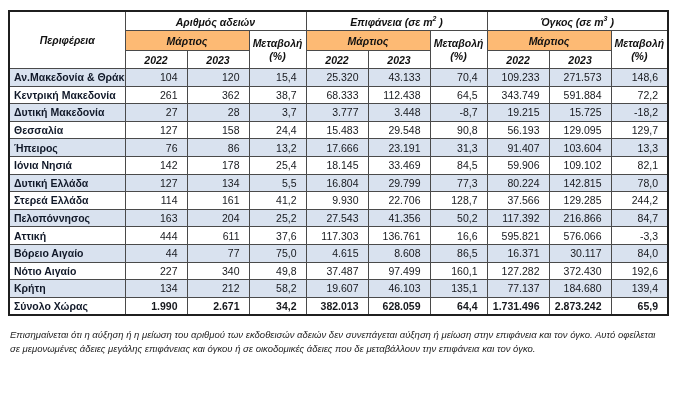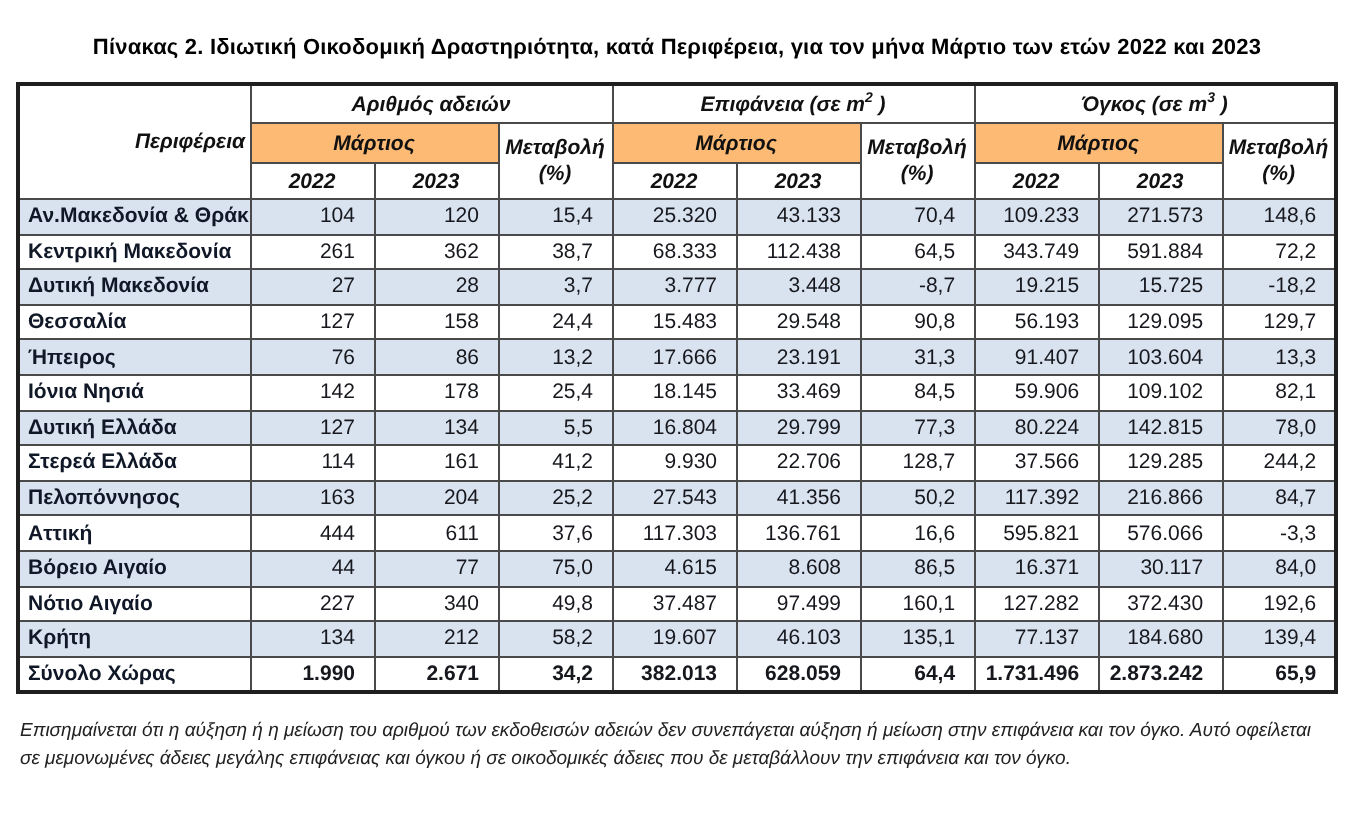"Πίνακας 2. Ιδιωτική Οικοδομική" div.title { html: <div>Πίνακας 2. Ιδιωτική Οικοδομική Δραστηριότητα, κατά Περιφέρεια, για τον μήνα Μάρτιο των ετών 2022 και 2023</div> -> none }
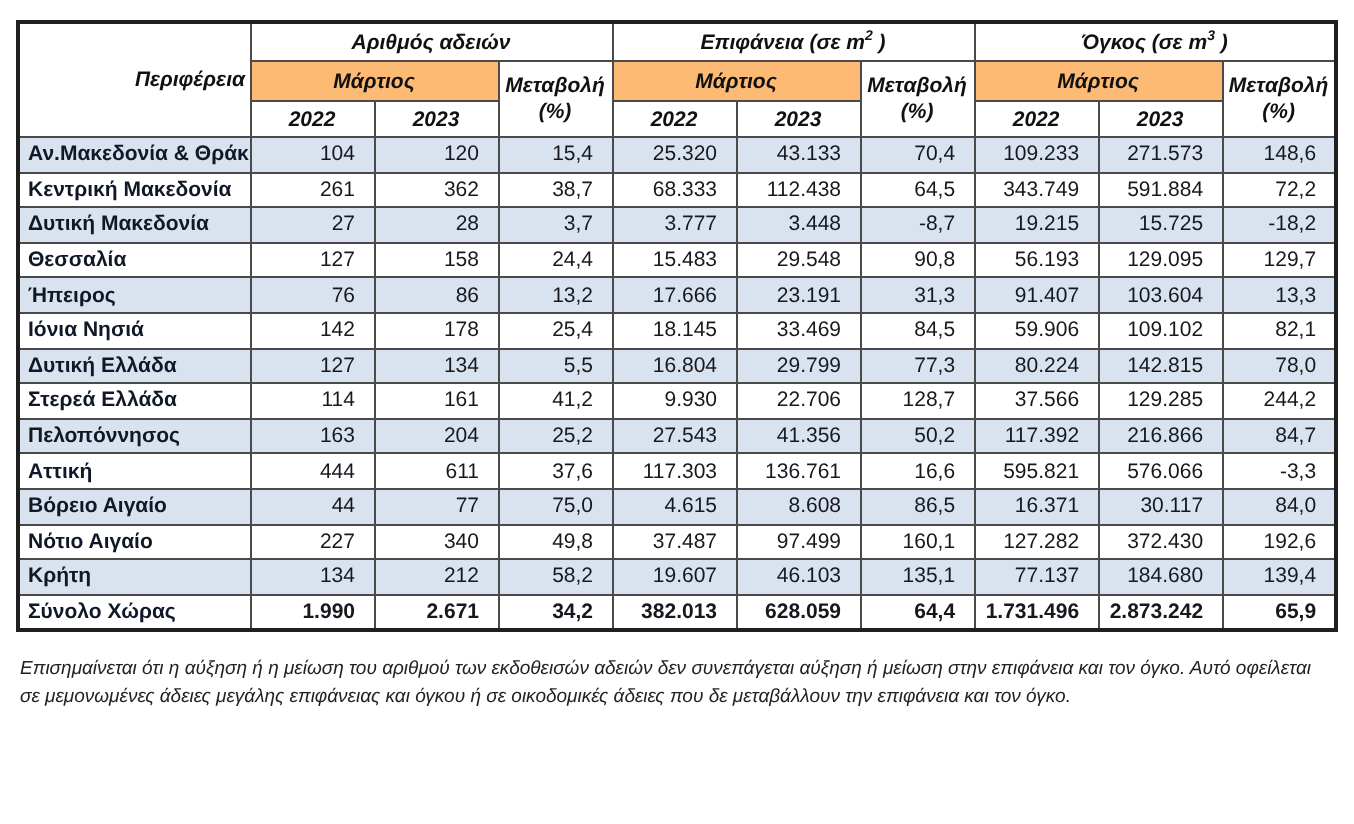"Περιφέρεια" th.region-head { text-align: right -> none }
